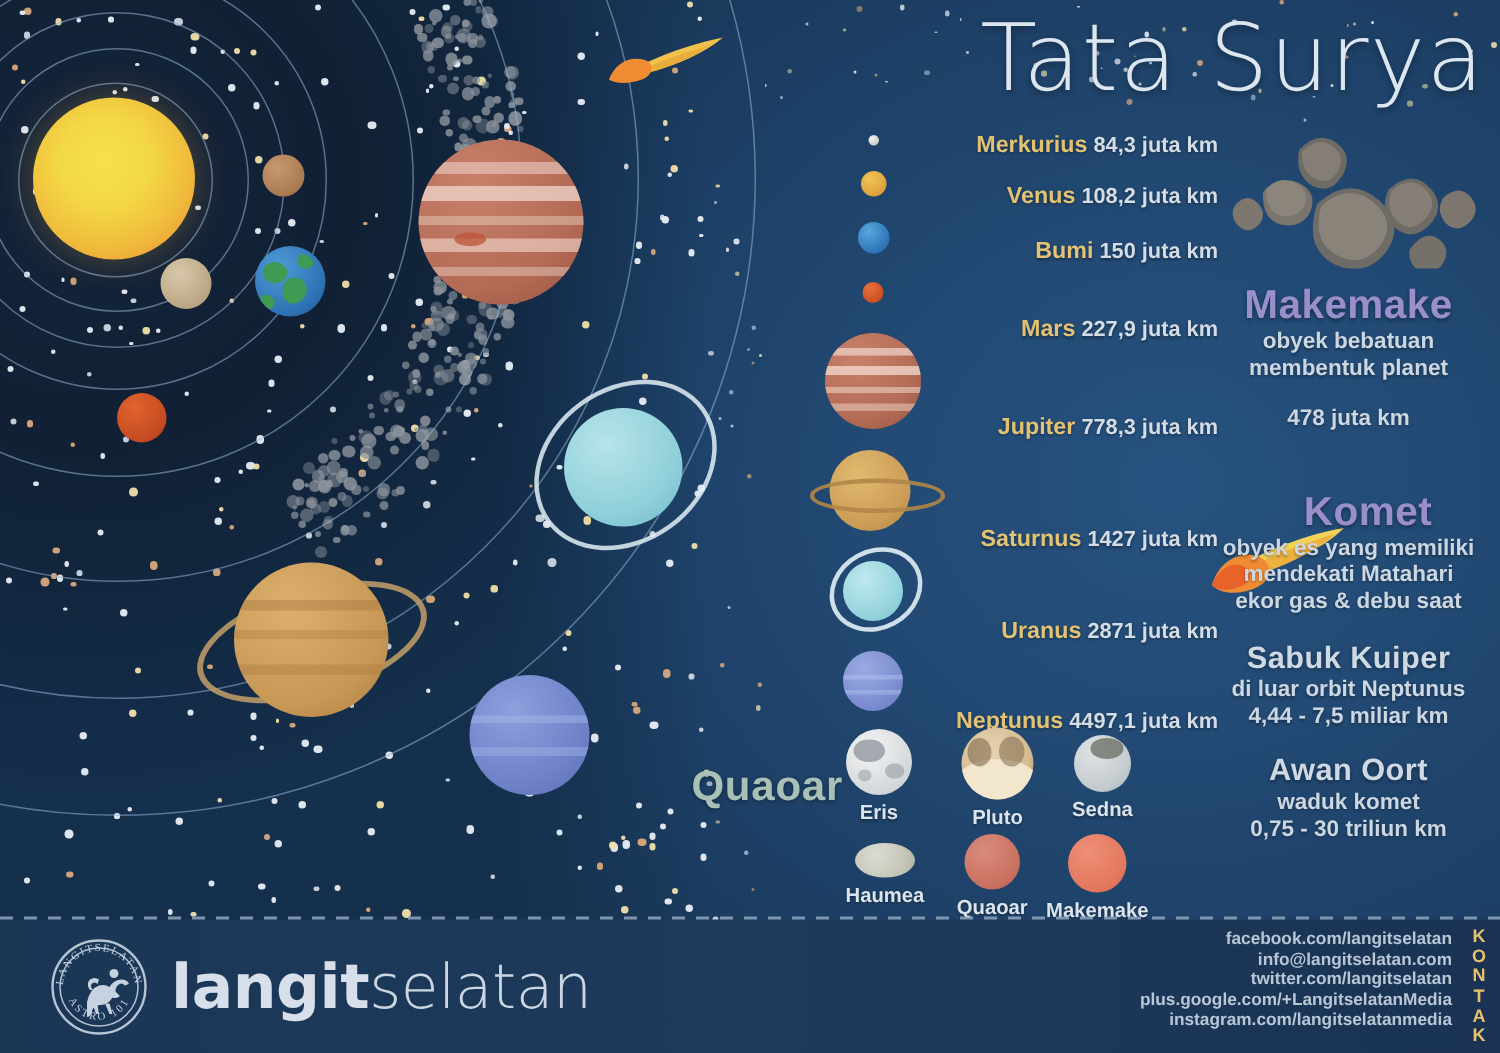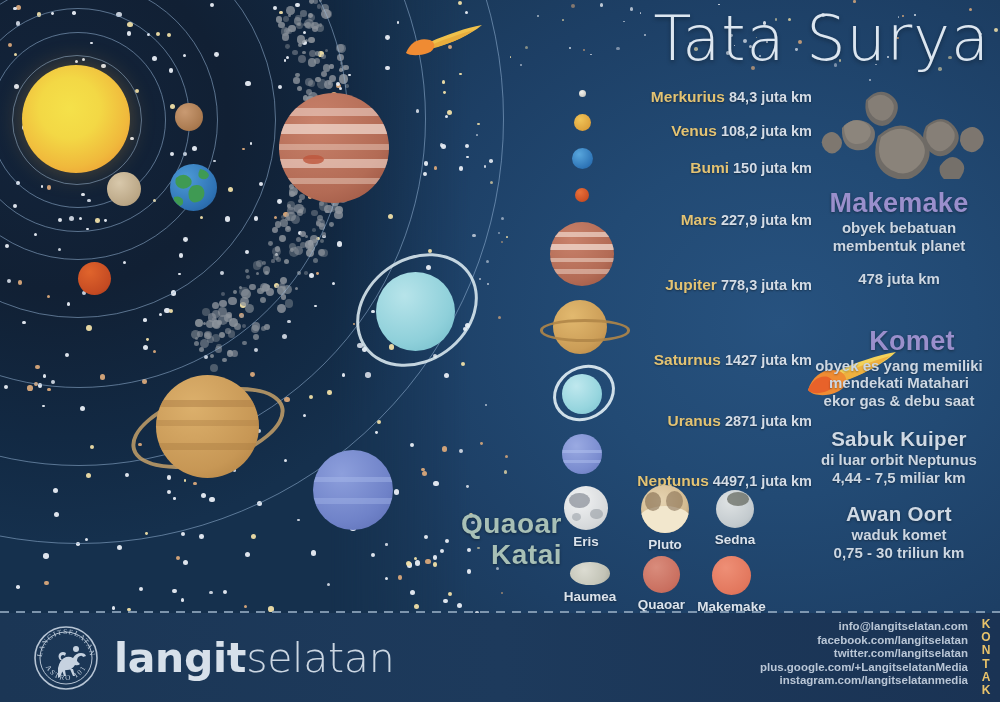"Katai" div { html: <div>Katai</div> -> none }
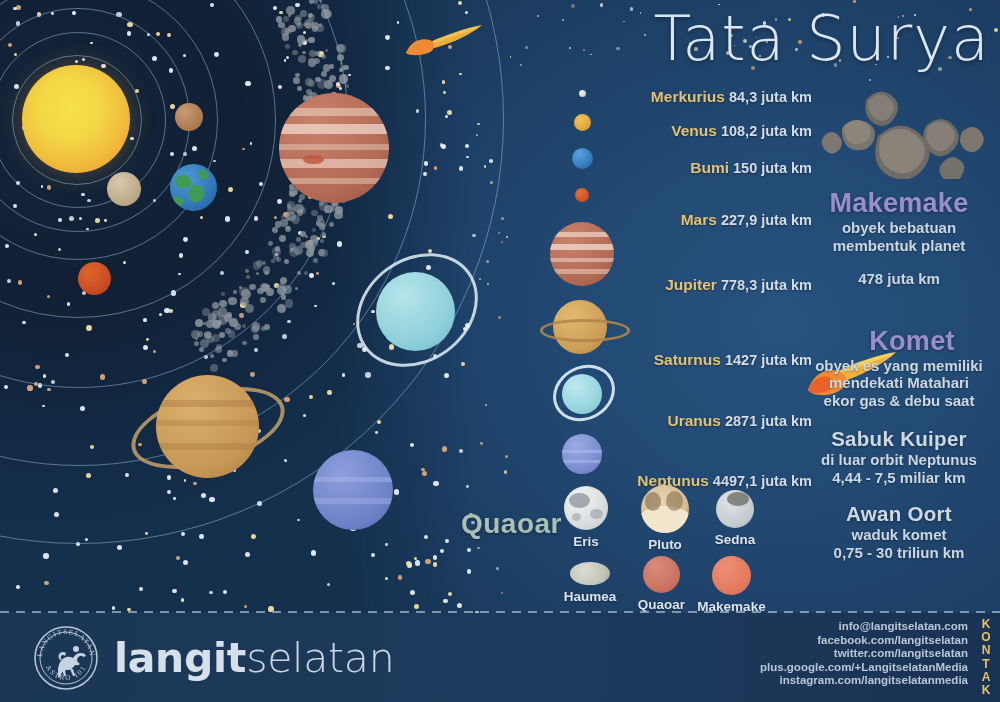"info@langitselatan.com" div { order: before "facebook.com/langitselatan" -> after "facebook.com/langitselatan" }
